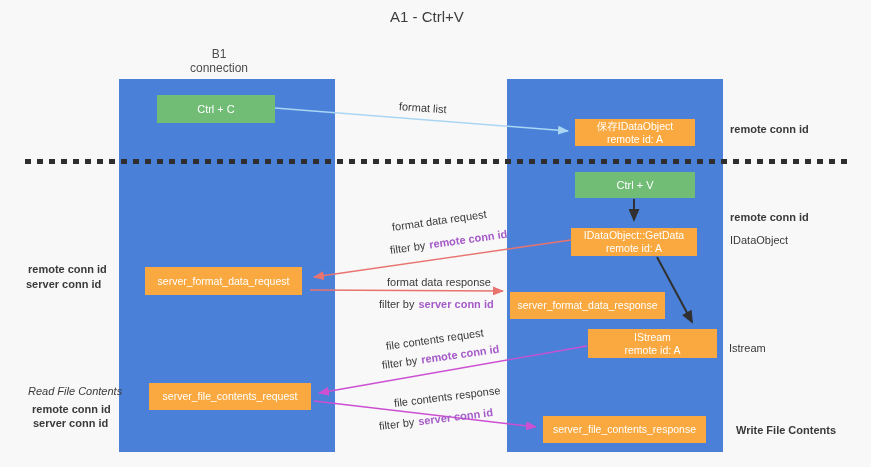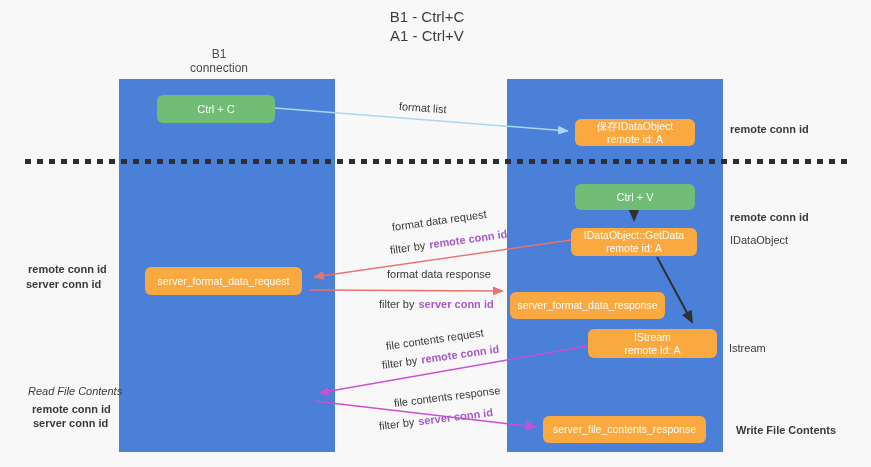"B1 - Ctrl+C" div { html: <div>B1 - Ctrl+C</div> -> none }
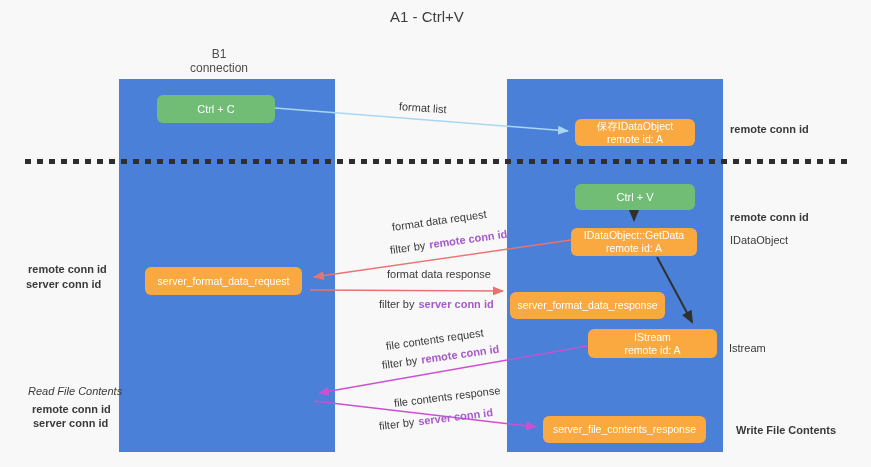"Ctrl + C" .box { border-radius: 6px -> none }
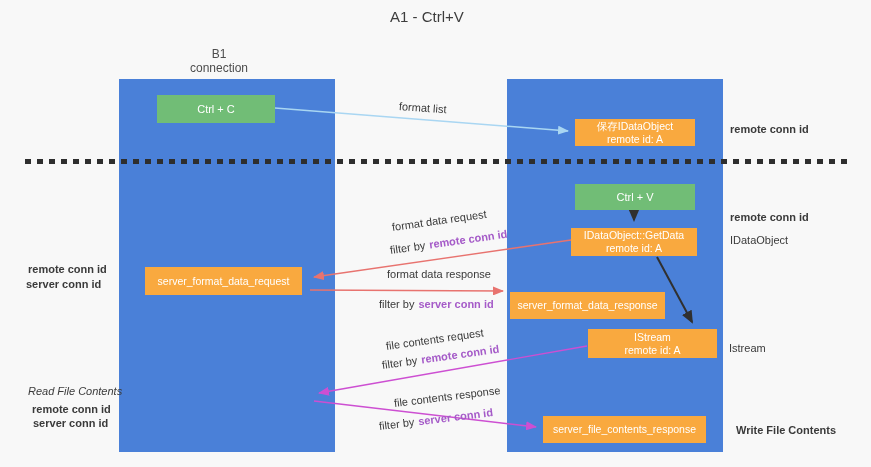"Ctrl + V" div.box { margin-top: 12px -> none }
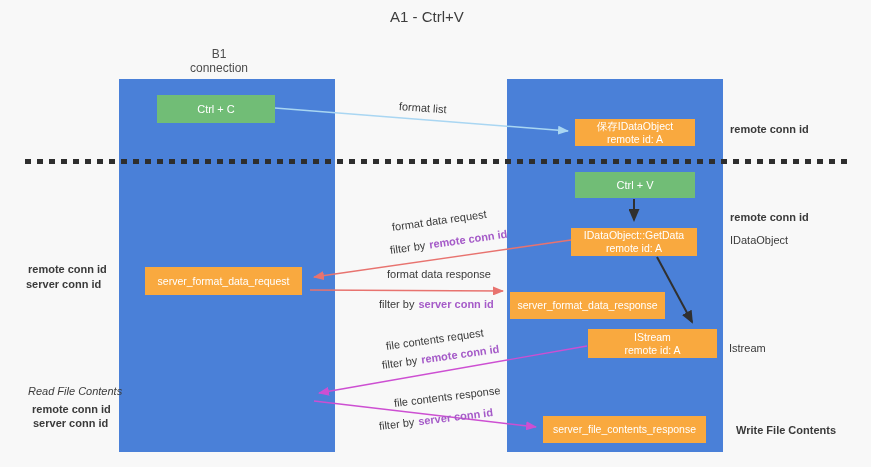"format data response" div.alabel { top: 268px -> 276px }
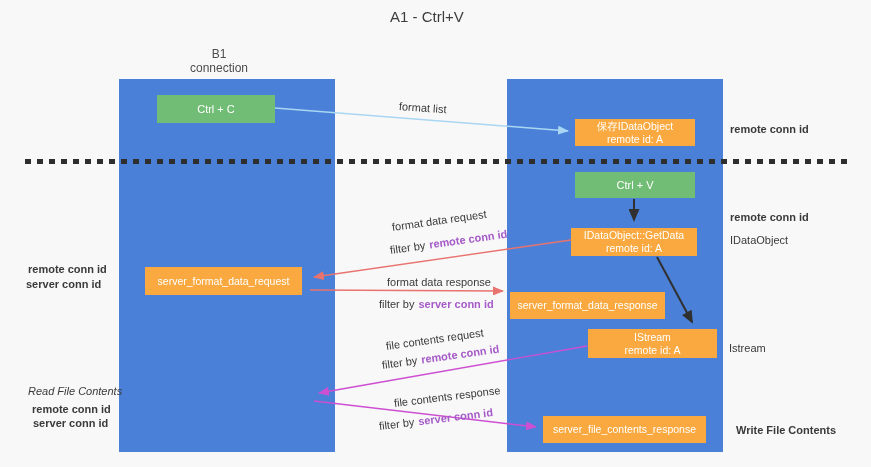"server_file_contents_request" div.box { html: none -> <div> <span>server_file_contents_request</span> </div> }
